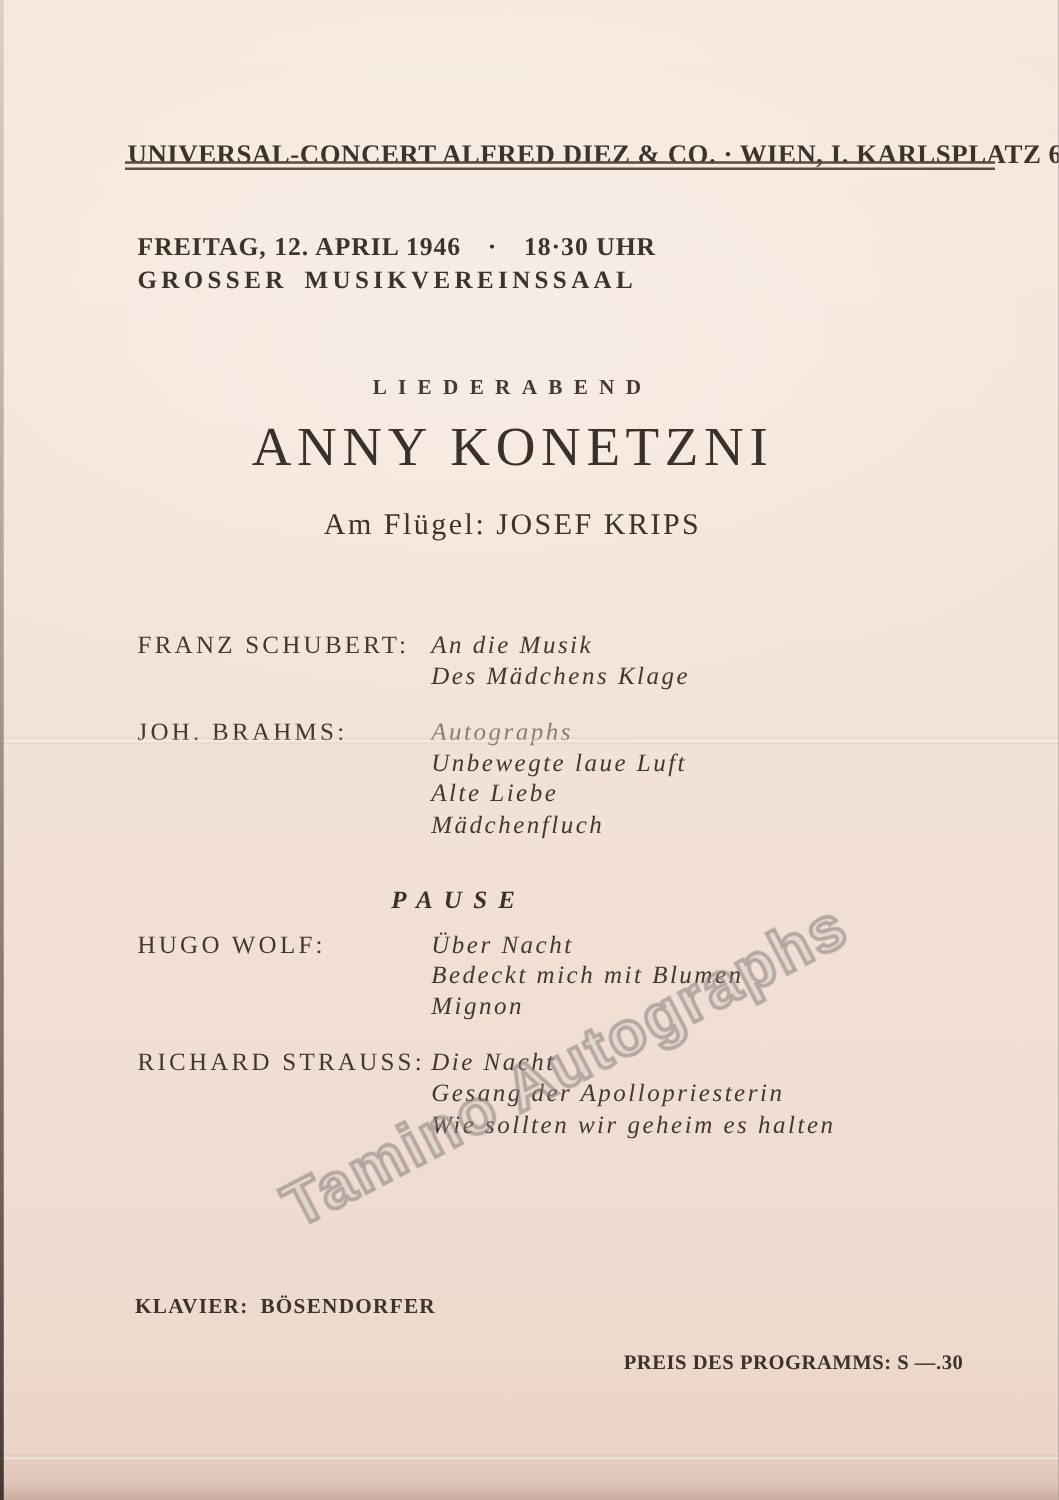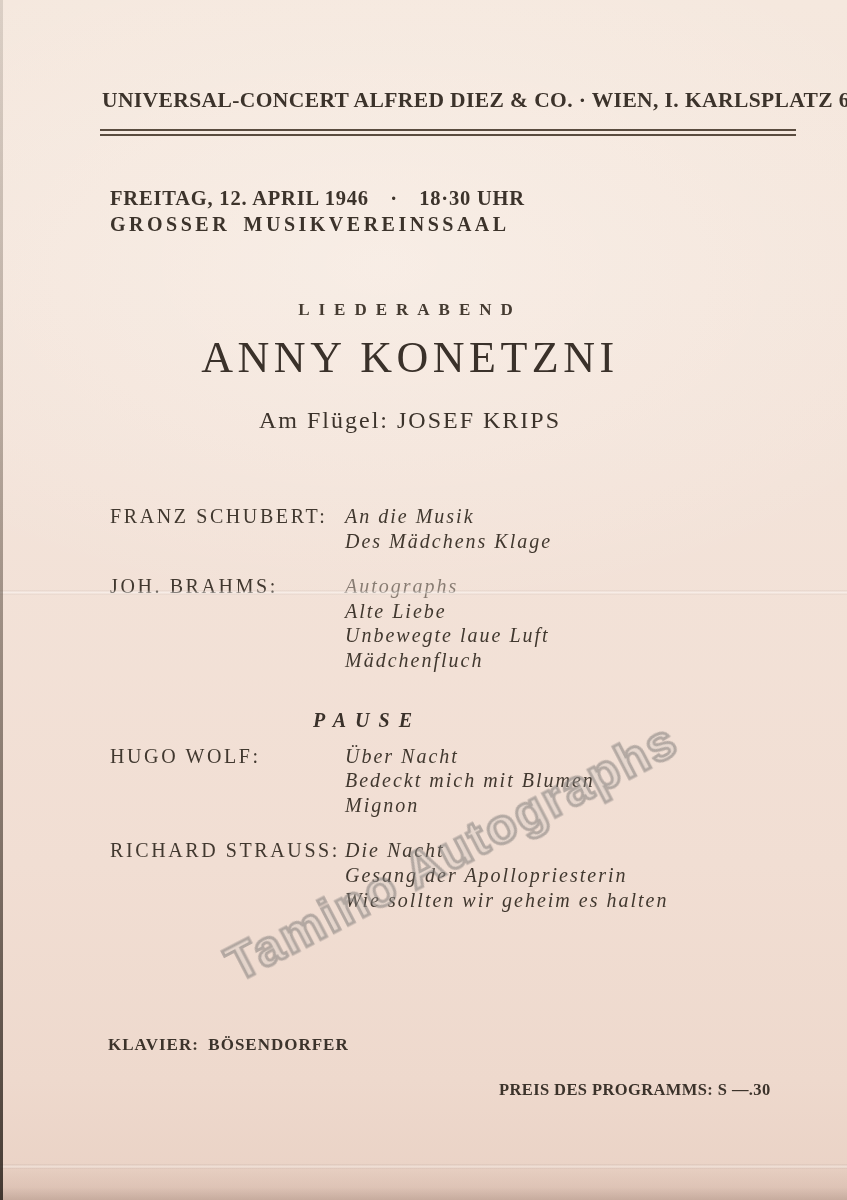"UNIVERSAL-CONCERT ALFRED DIEZ & CO." .agency { top: 88px -> 111px }
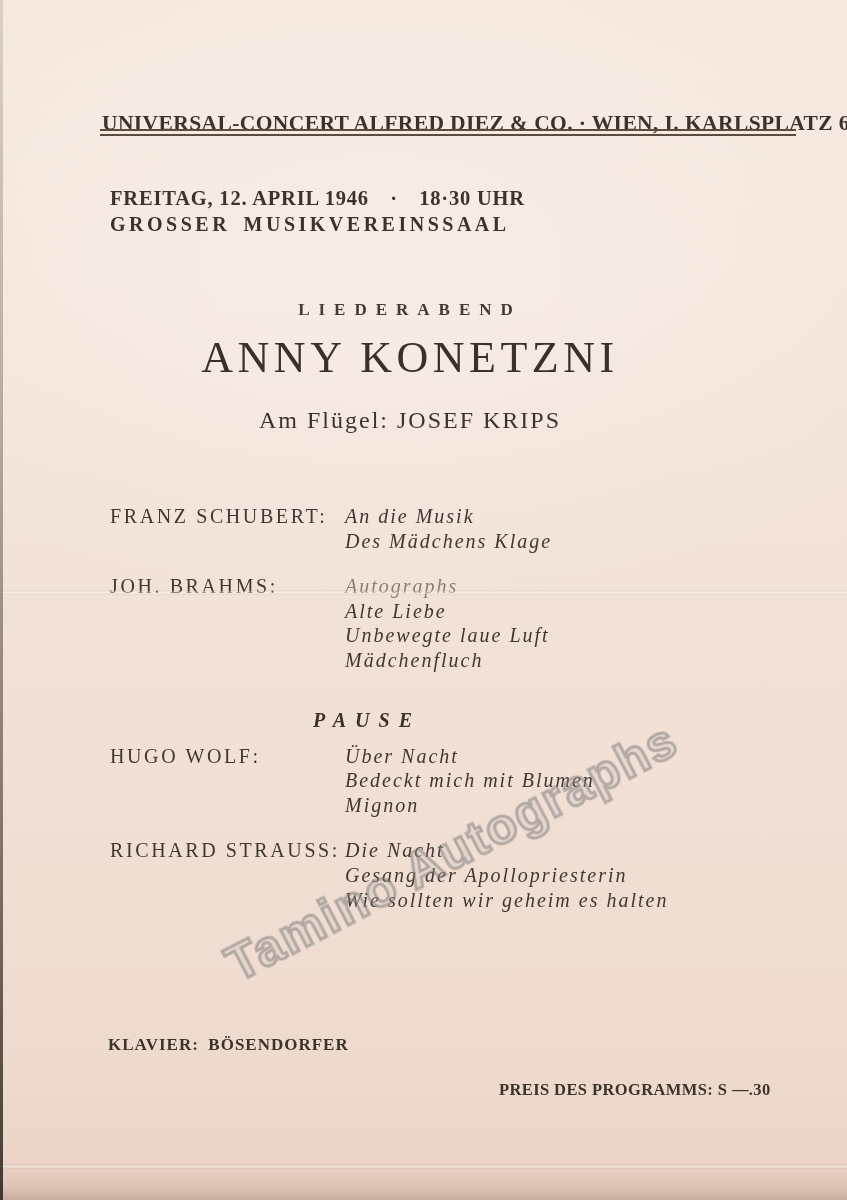"Alte Liebe" div.song { order: before "Unbewegte laue Luft" -> after "Unbewegte laue Luft" }
